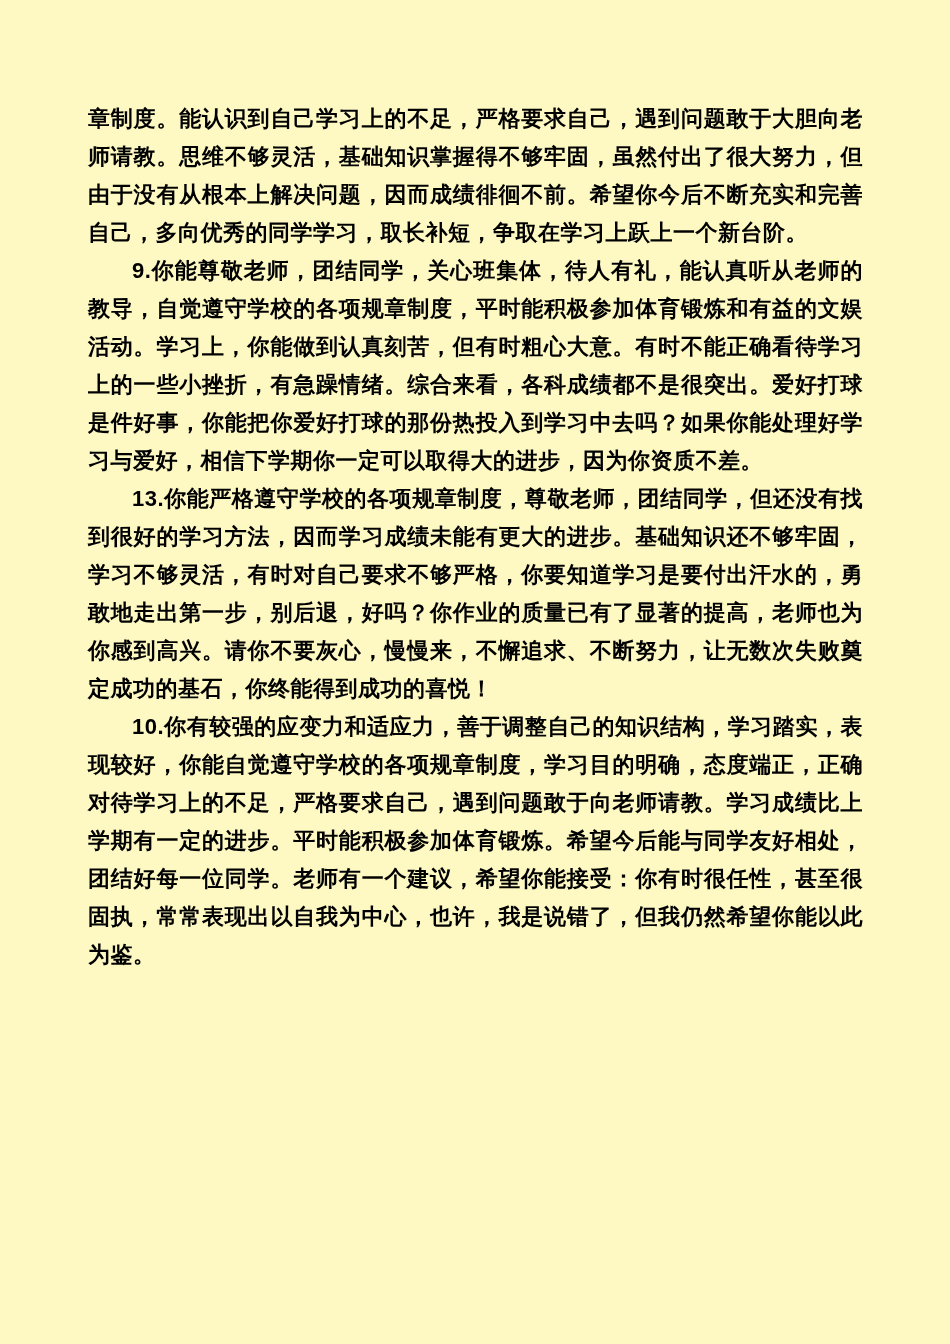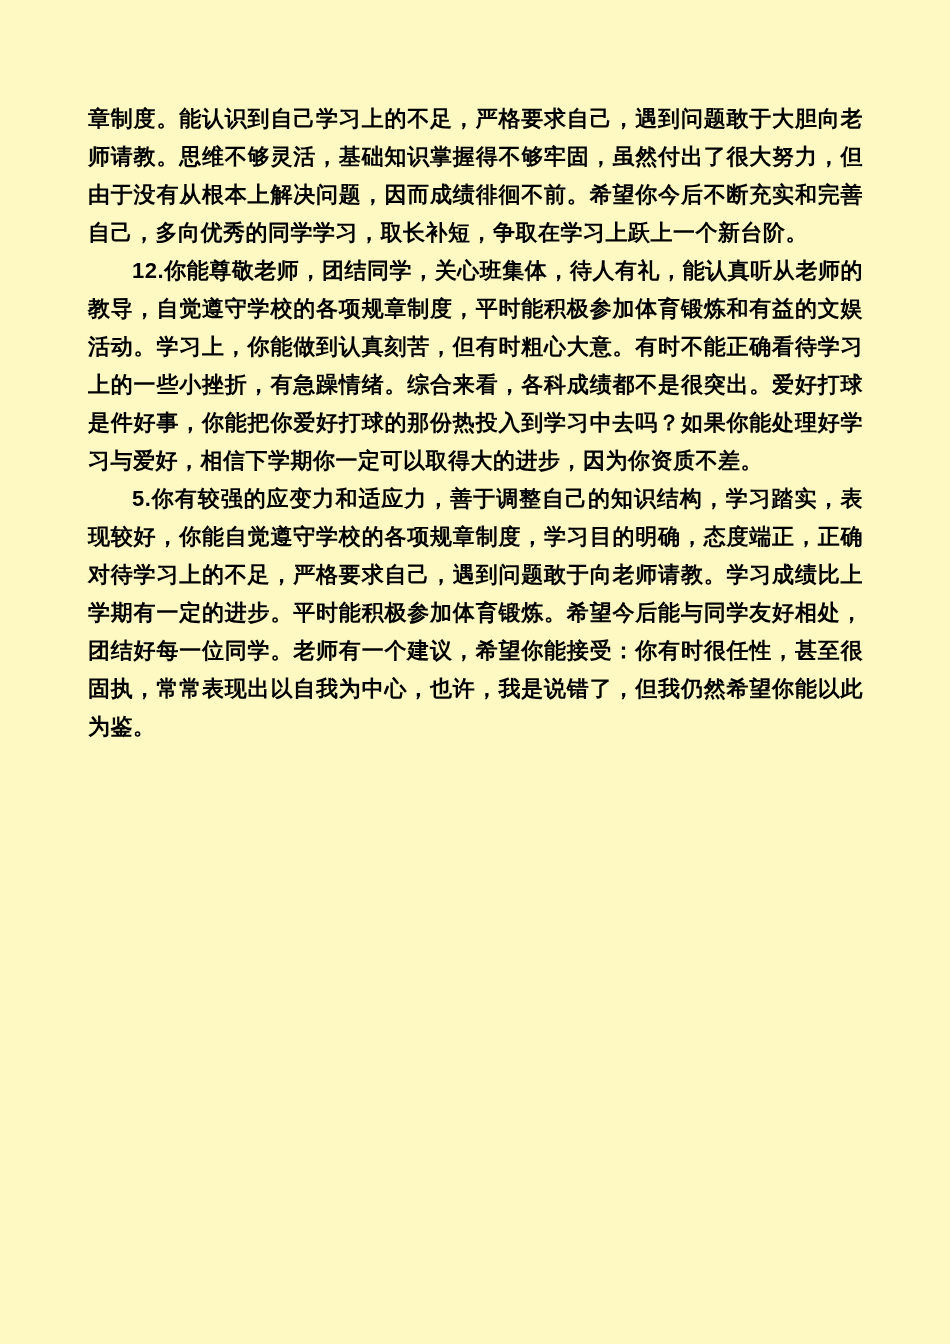"12.你能尊敬老师，团结同学，关心班集体，待人有礼，能认真听从老师的教导，自觉遵" p.para { text: 12 -> 9 }
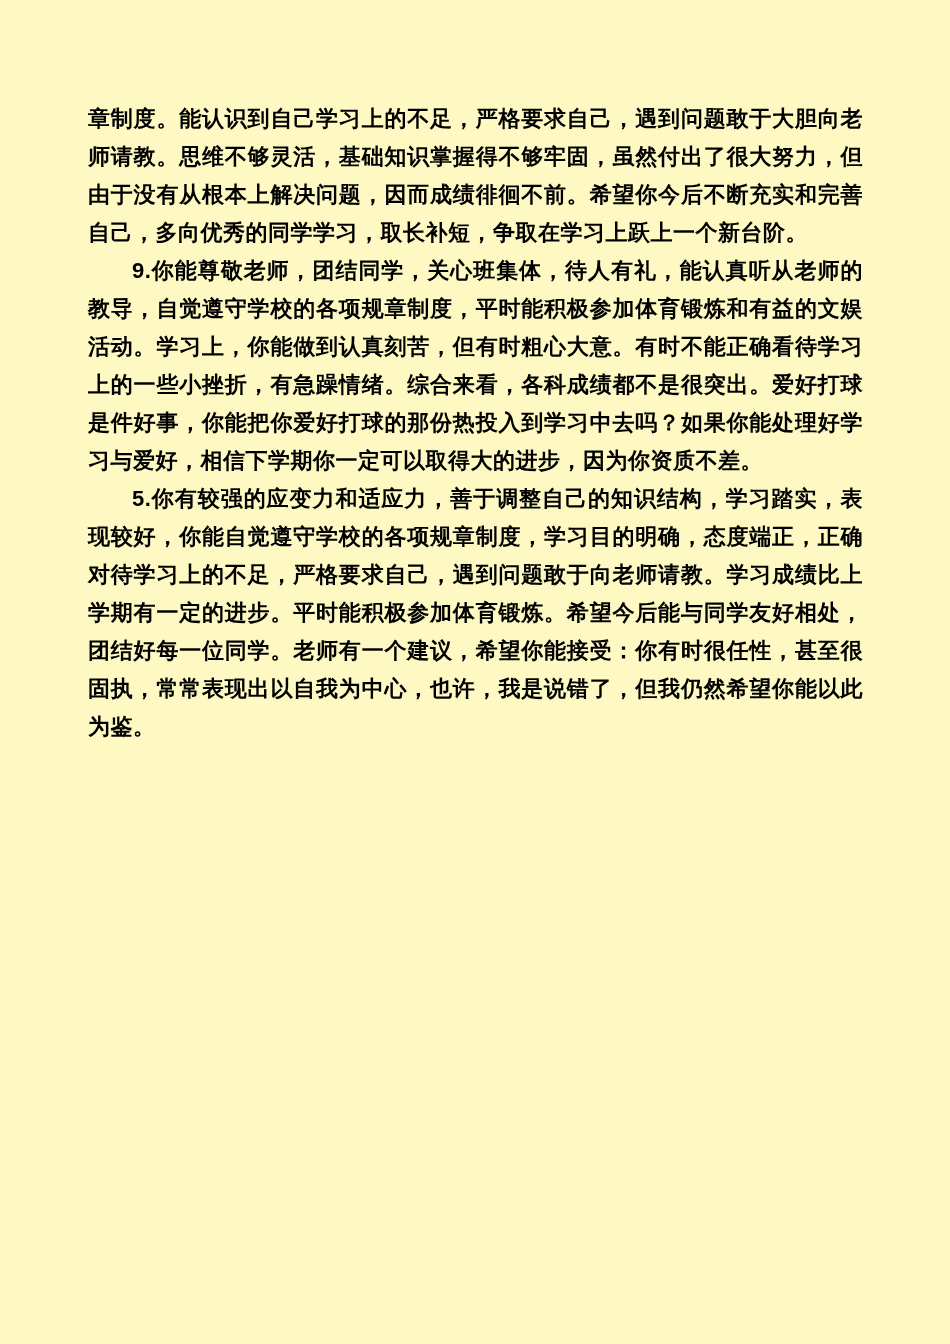"13.你能严格遵守学校的各项规章制度，尊敬老师，团结同学，但还没有找到很好的学习" p.para { html: none -> <p>13.你能严格遵守学校的各项规章制度，尊敬老师，团结同学，但还没有找到很好的学习方法，因而学习成绩未能有更大的进步。基础知识还不够牢固，学习不够灵活，有时对自己要求不够严格，你要知道学习是要付出汗水的，勇敢地走出第一步，别后退，好吗？你作业的质量已有了显著的提高，老师也为你感到高兴。请你不要灰心，慢慢来，不懈追求、不断努力，让无数次失败奠定成功的基石，你终能得到成功的喜悦！</p> }
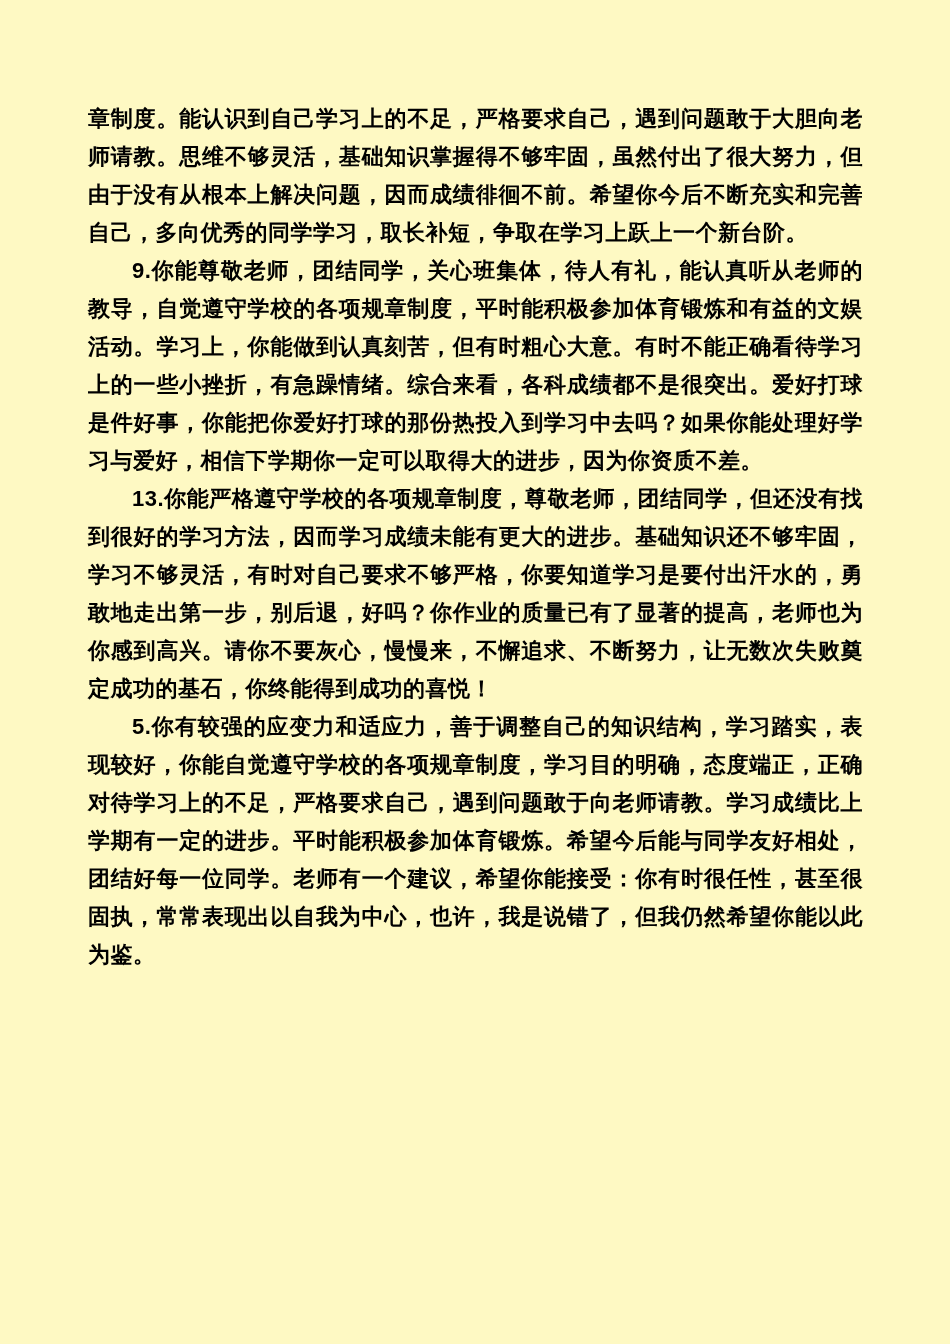"5.你有较强的应变力和适应力，善于调整自己的知识结构，学习踏实，表现较好，你能自" p.para { text: 5 -> 10 }
